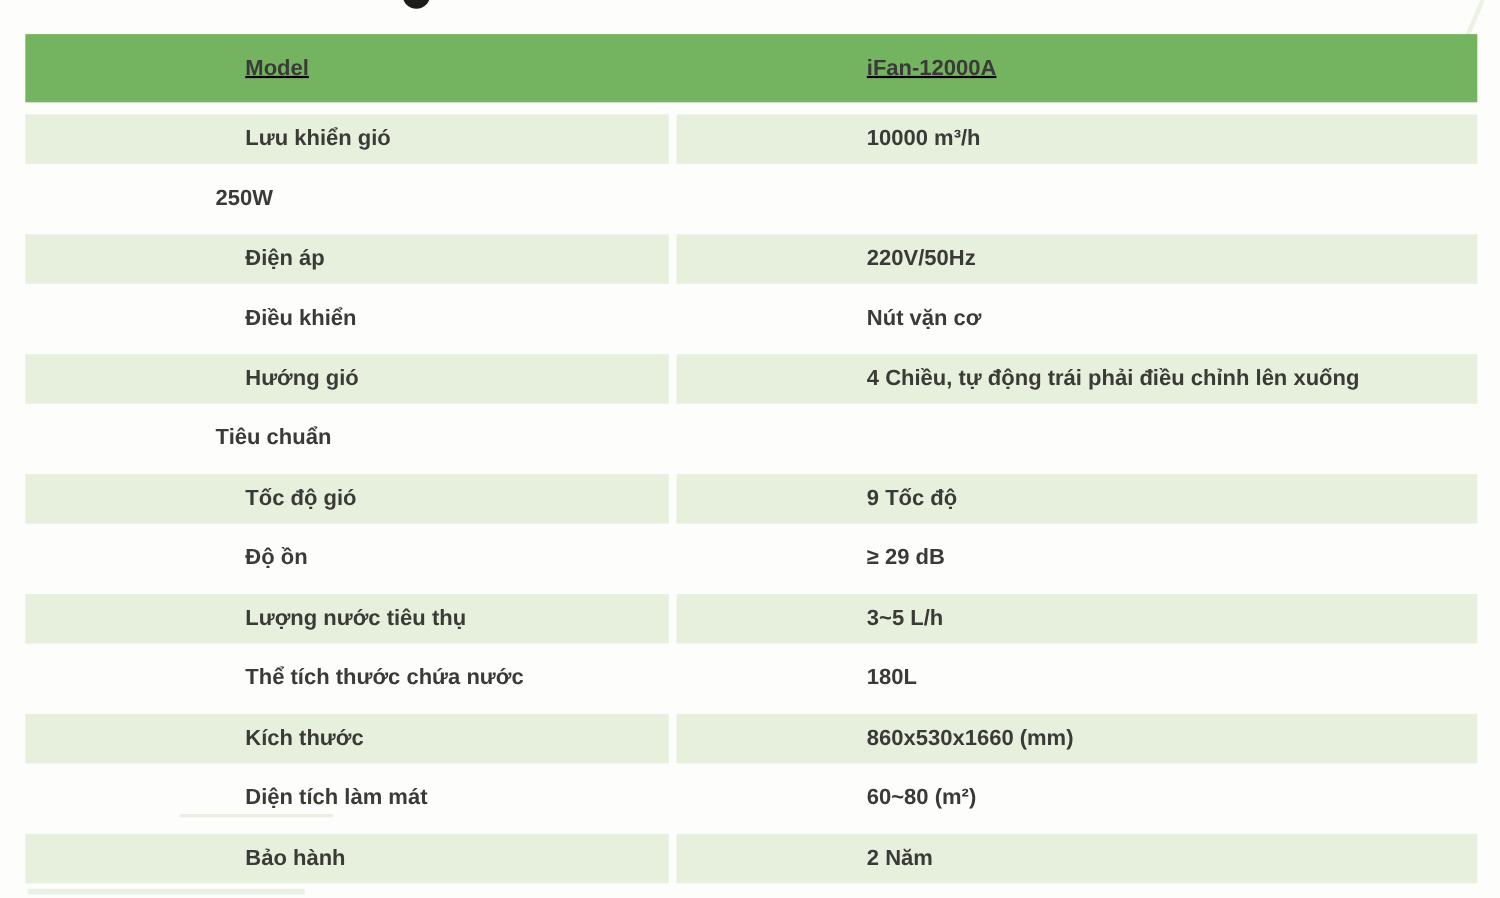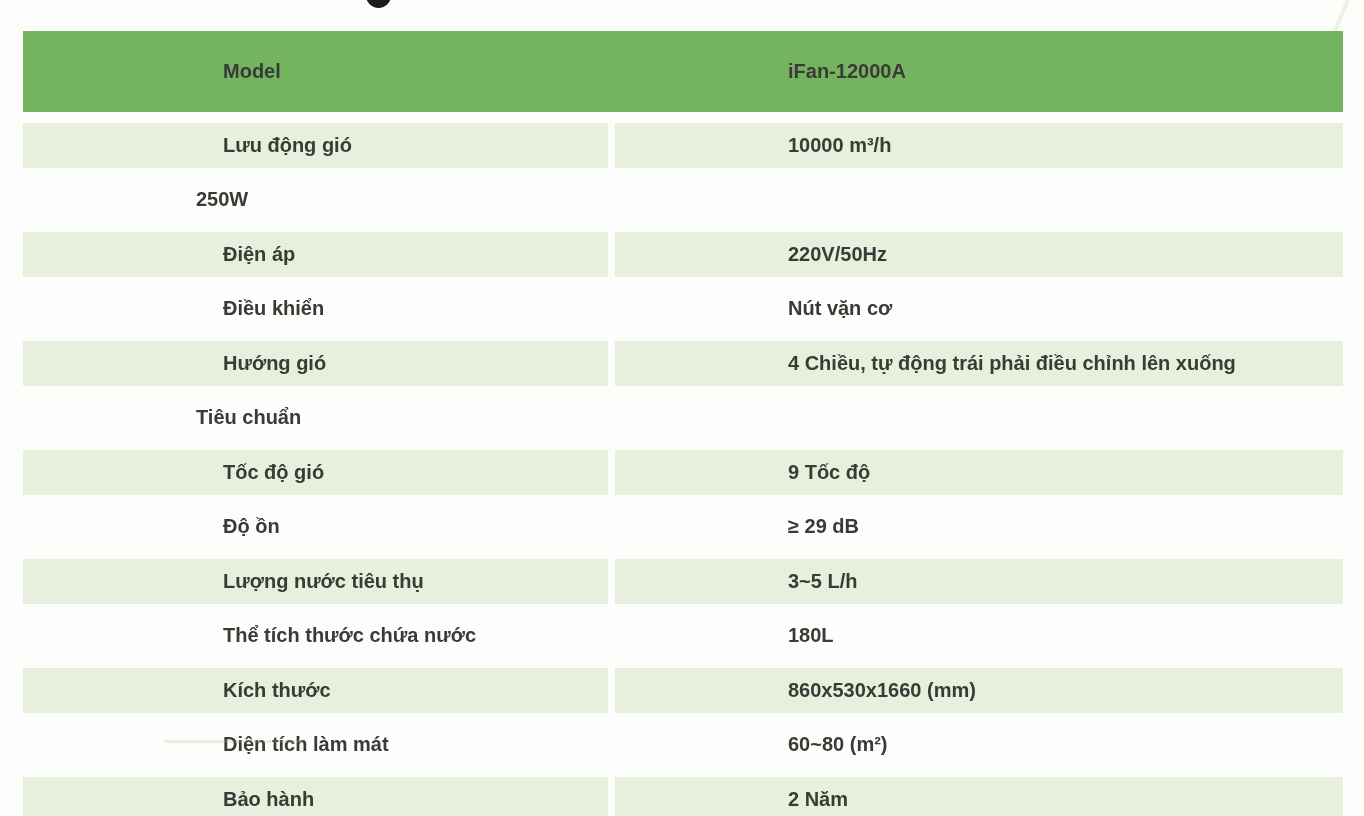"Model" .header-row { height: 81px -> 62px; text-decoration: none -> underline }
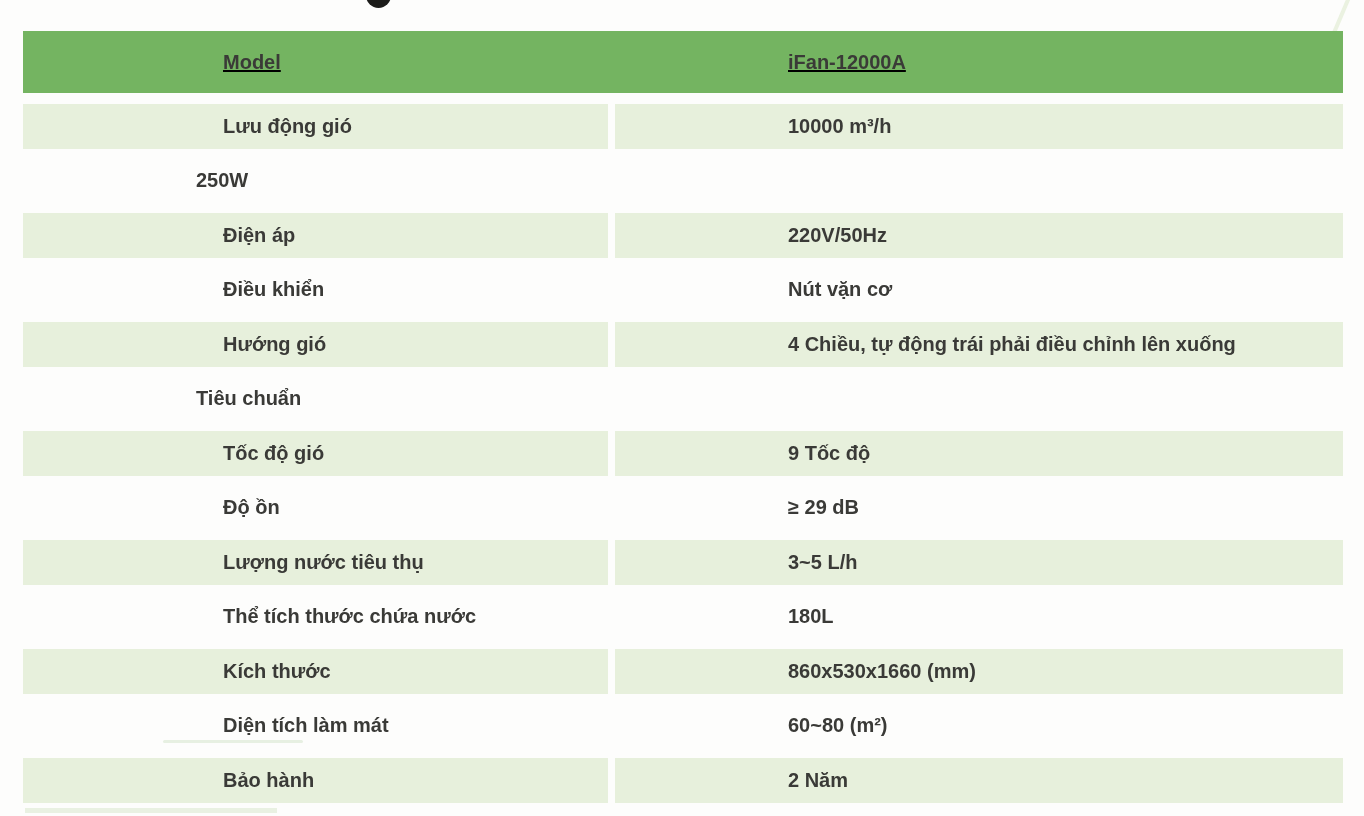"Lưu động gió" span.txt { text: động -> khiển }
